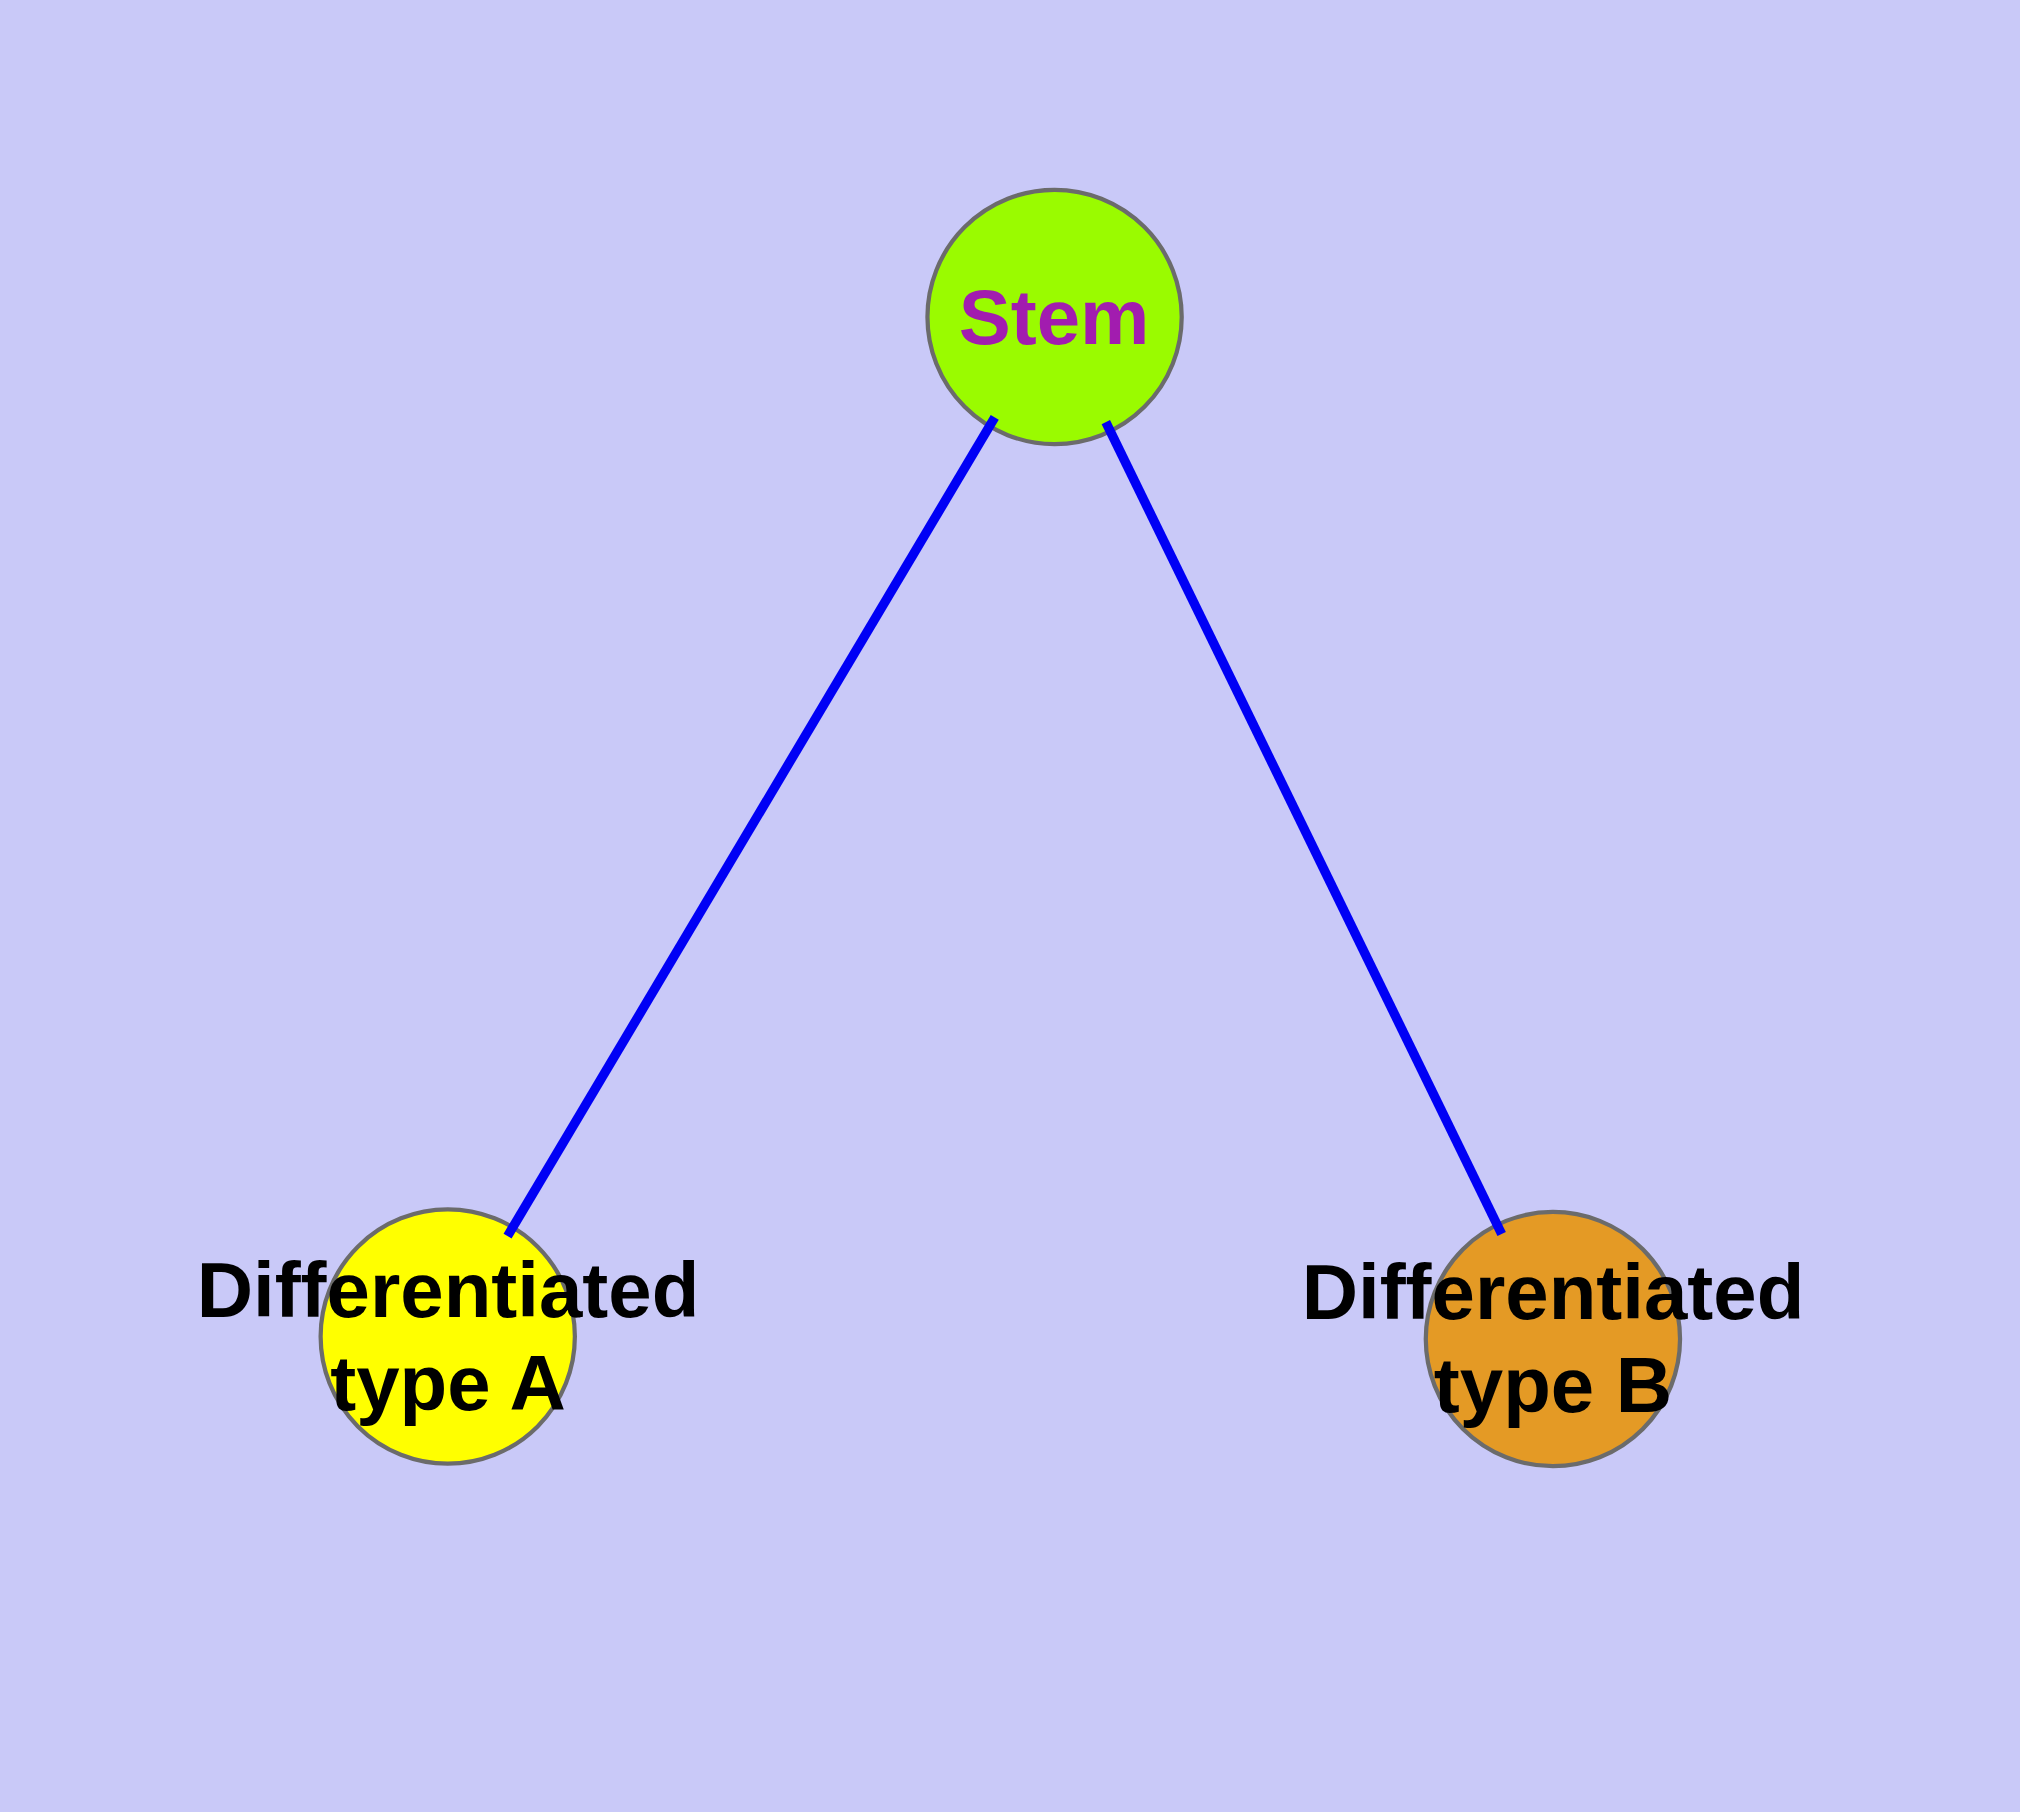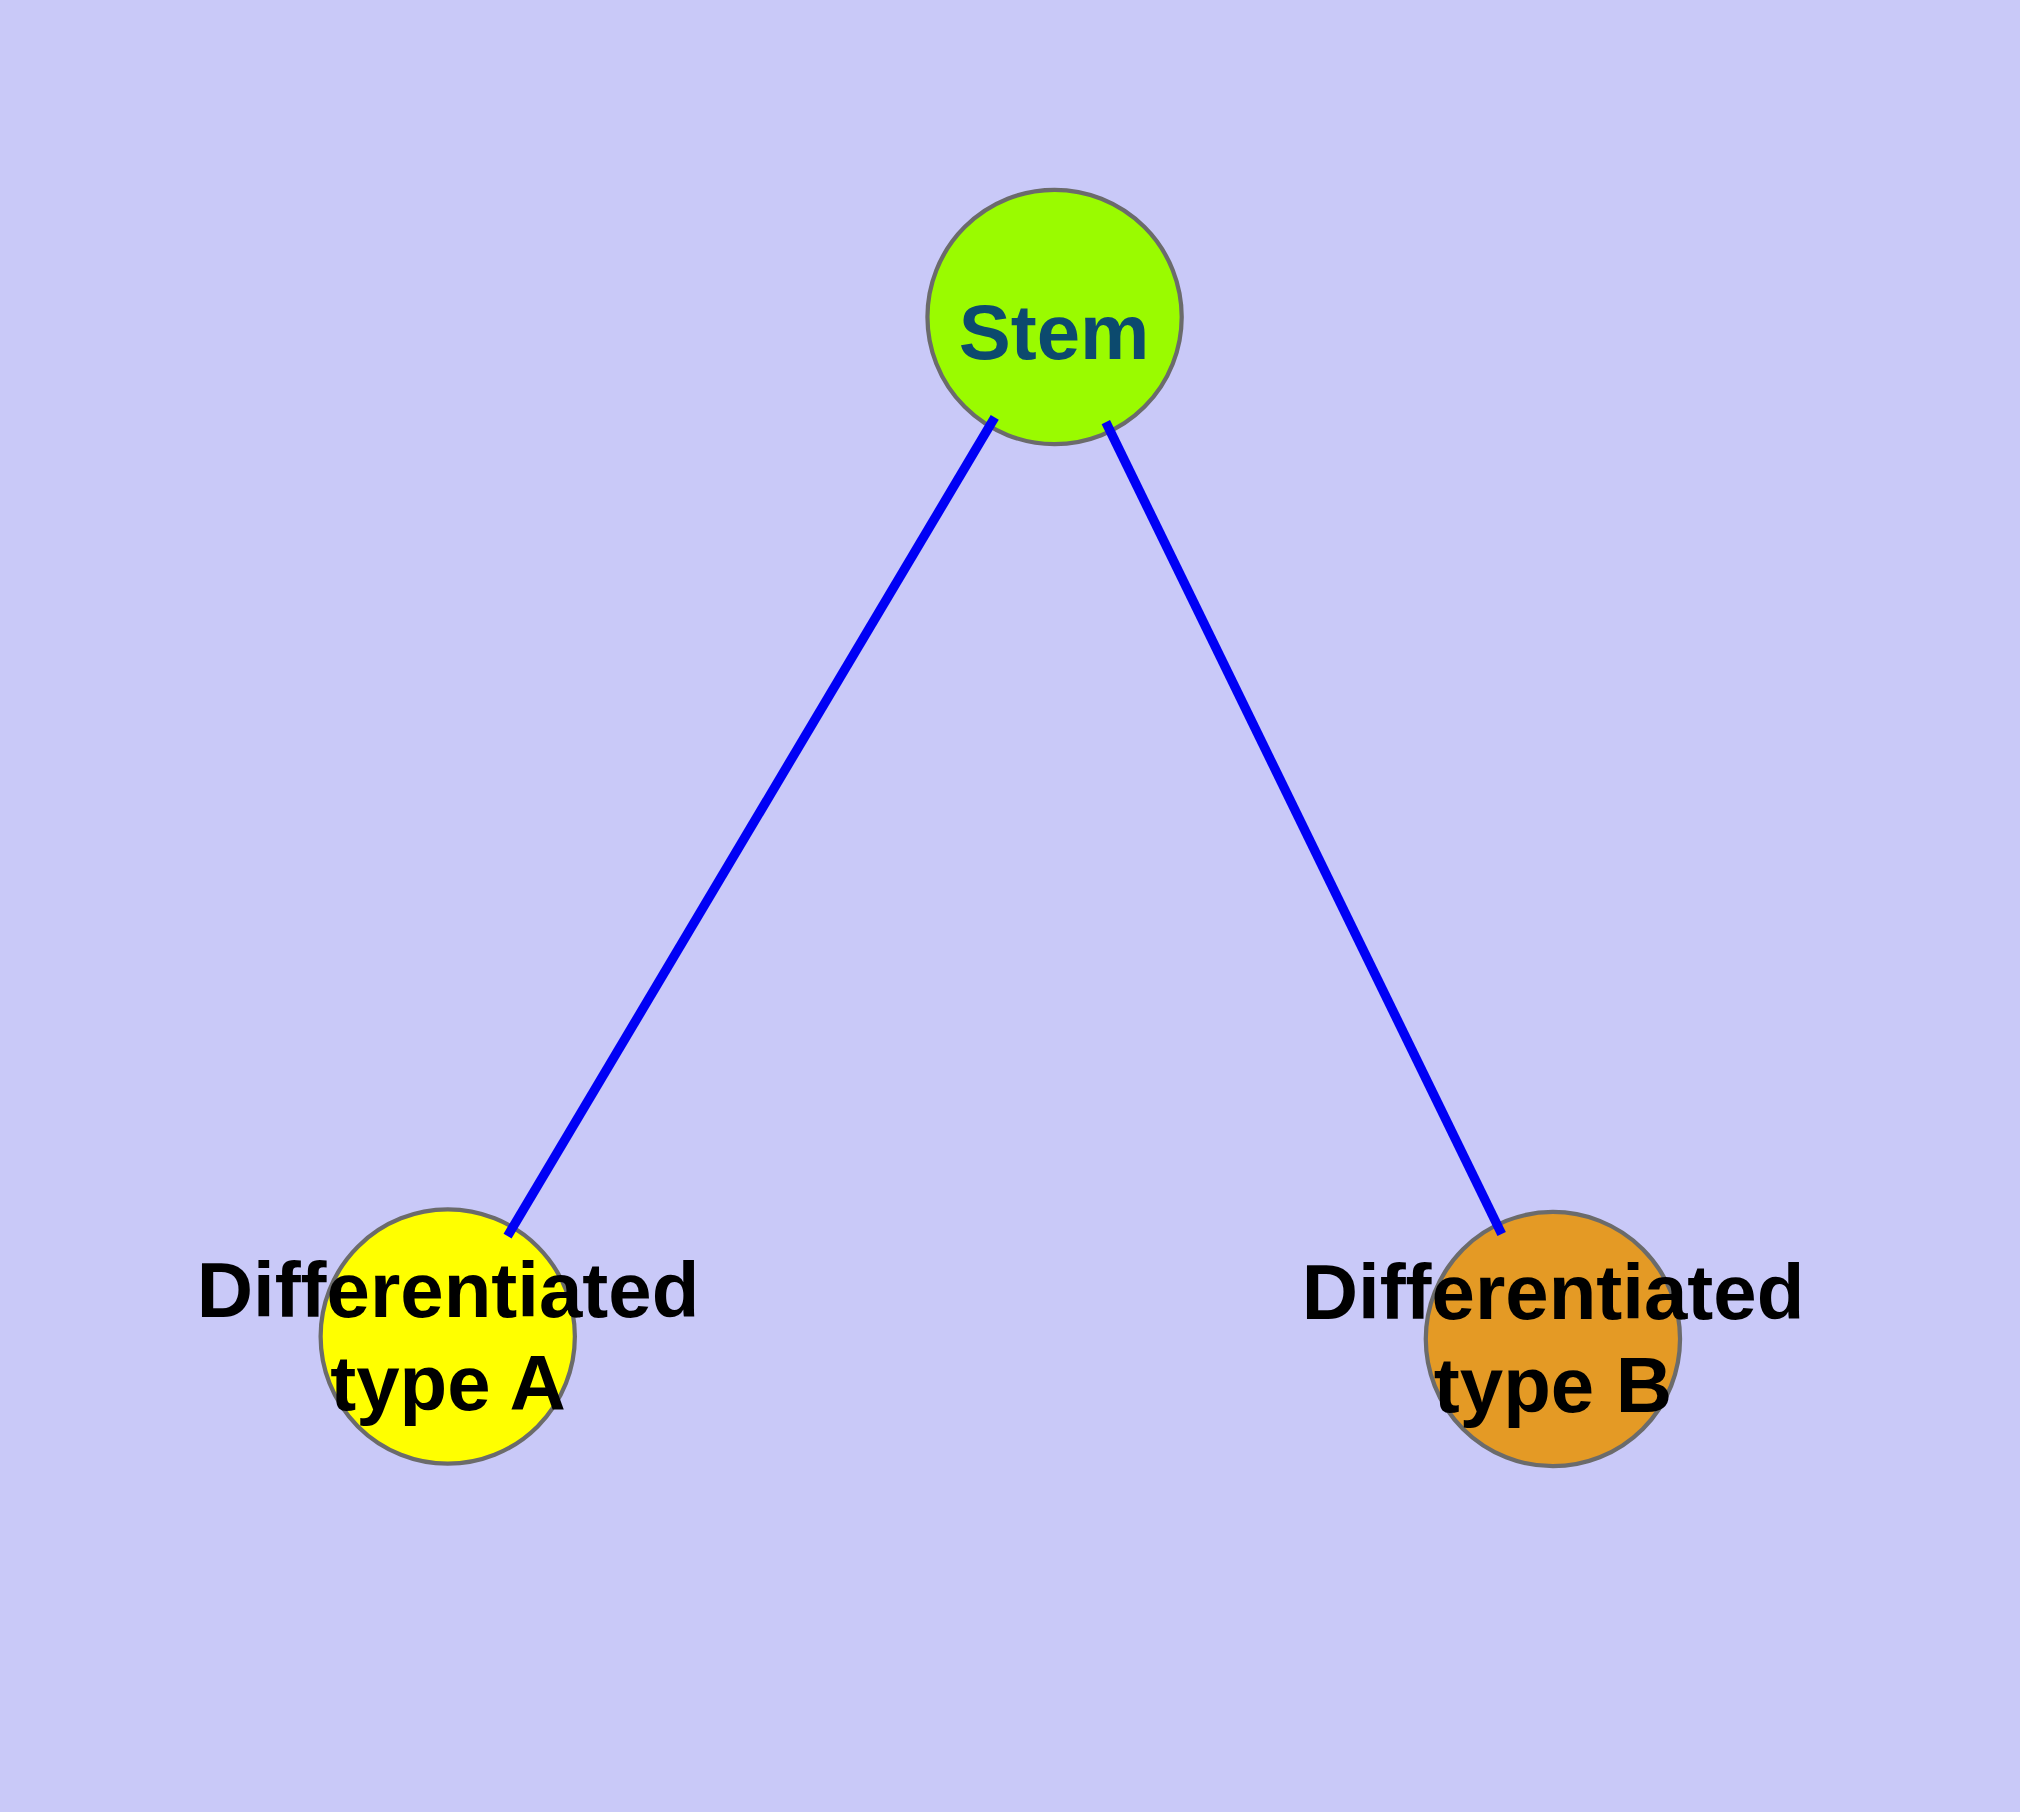"Stem" div.node-label { color: #0c4a6e -> #a21caf; top: 332px -> 317px }
